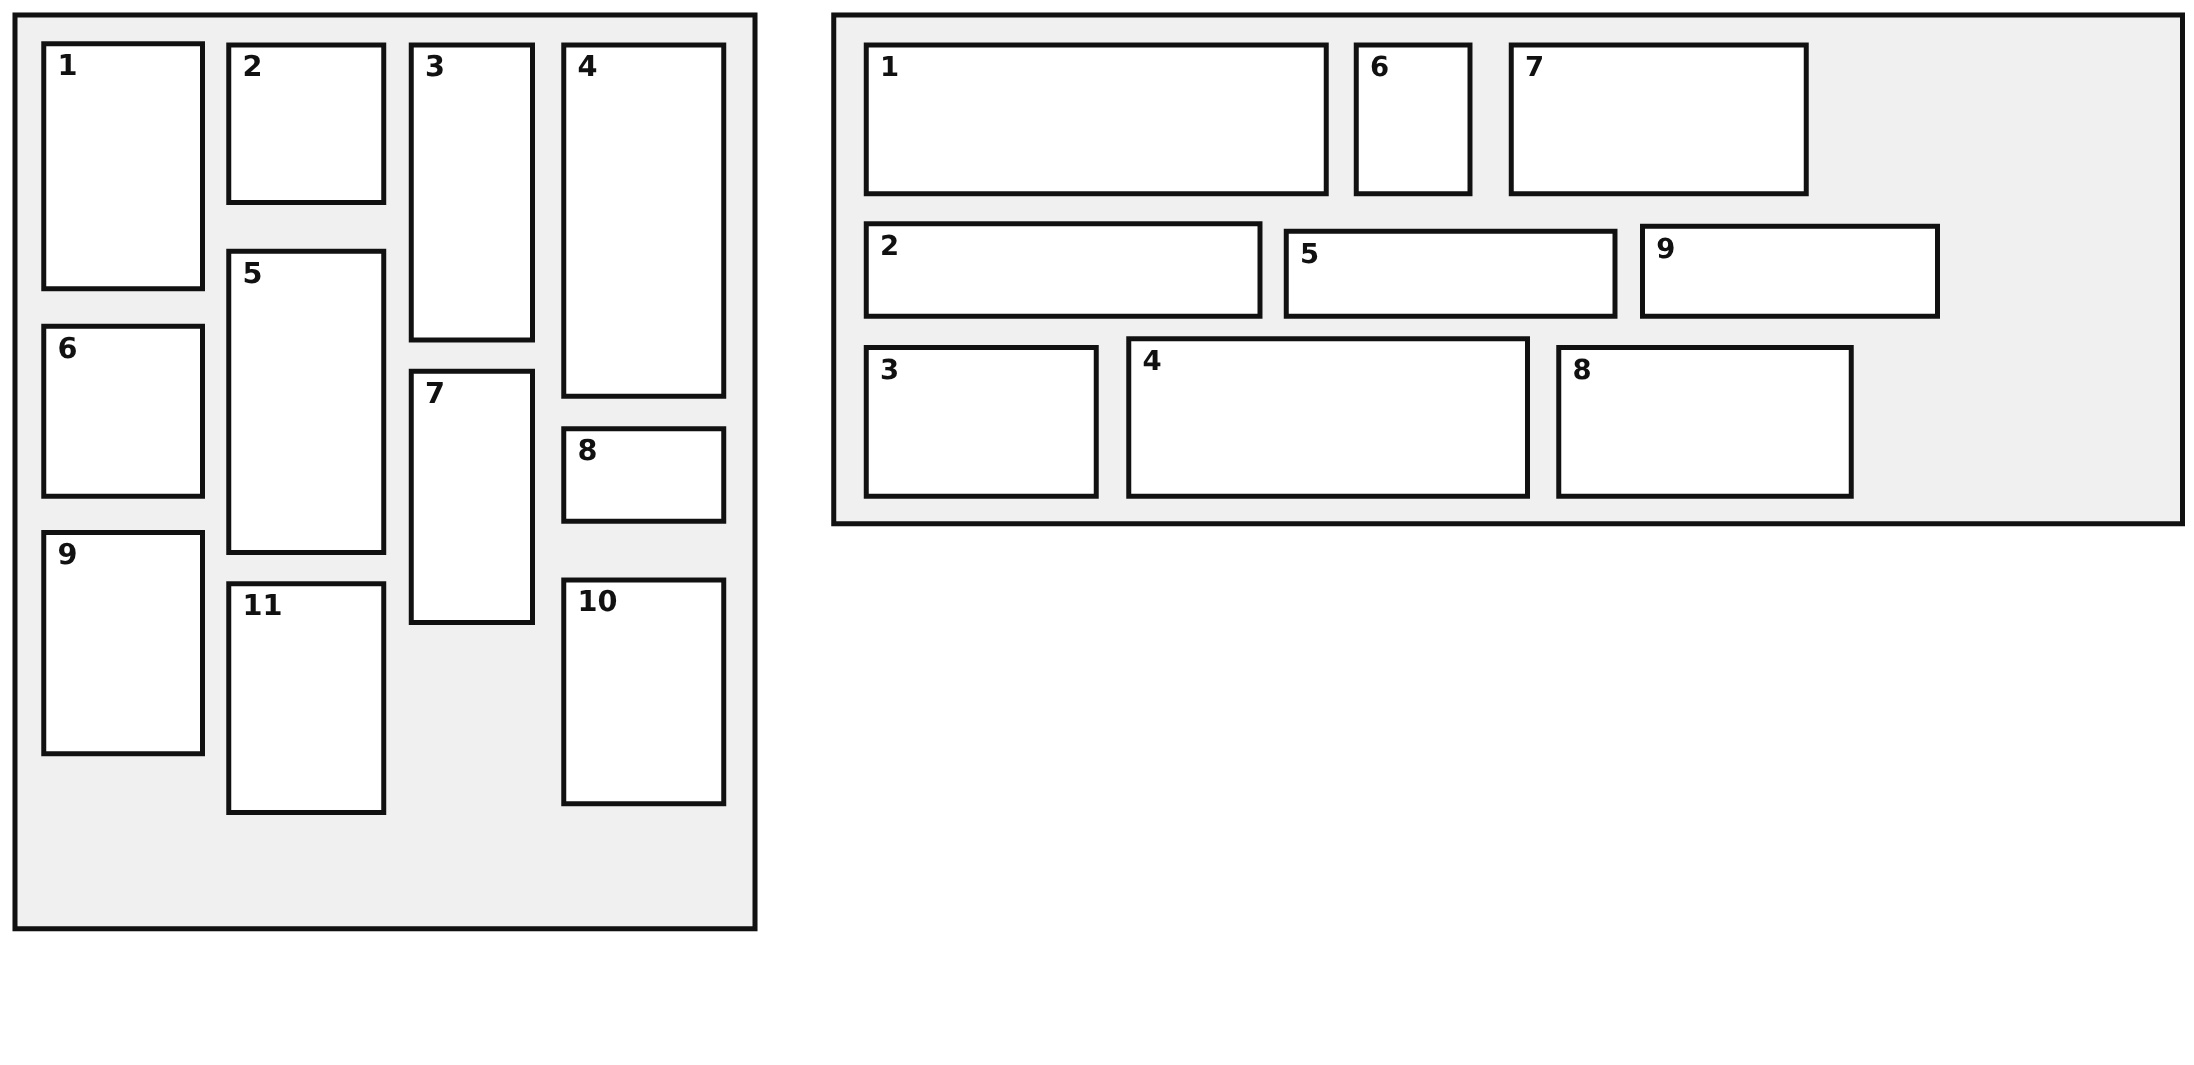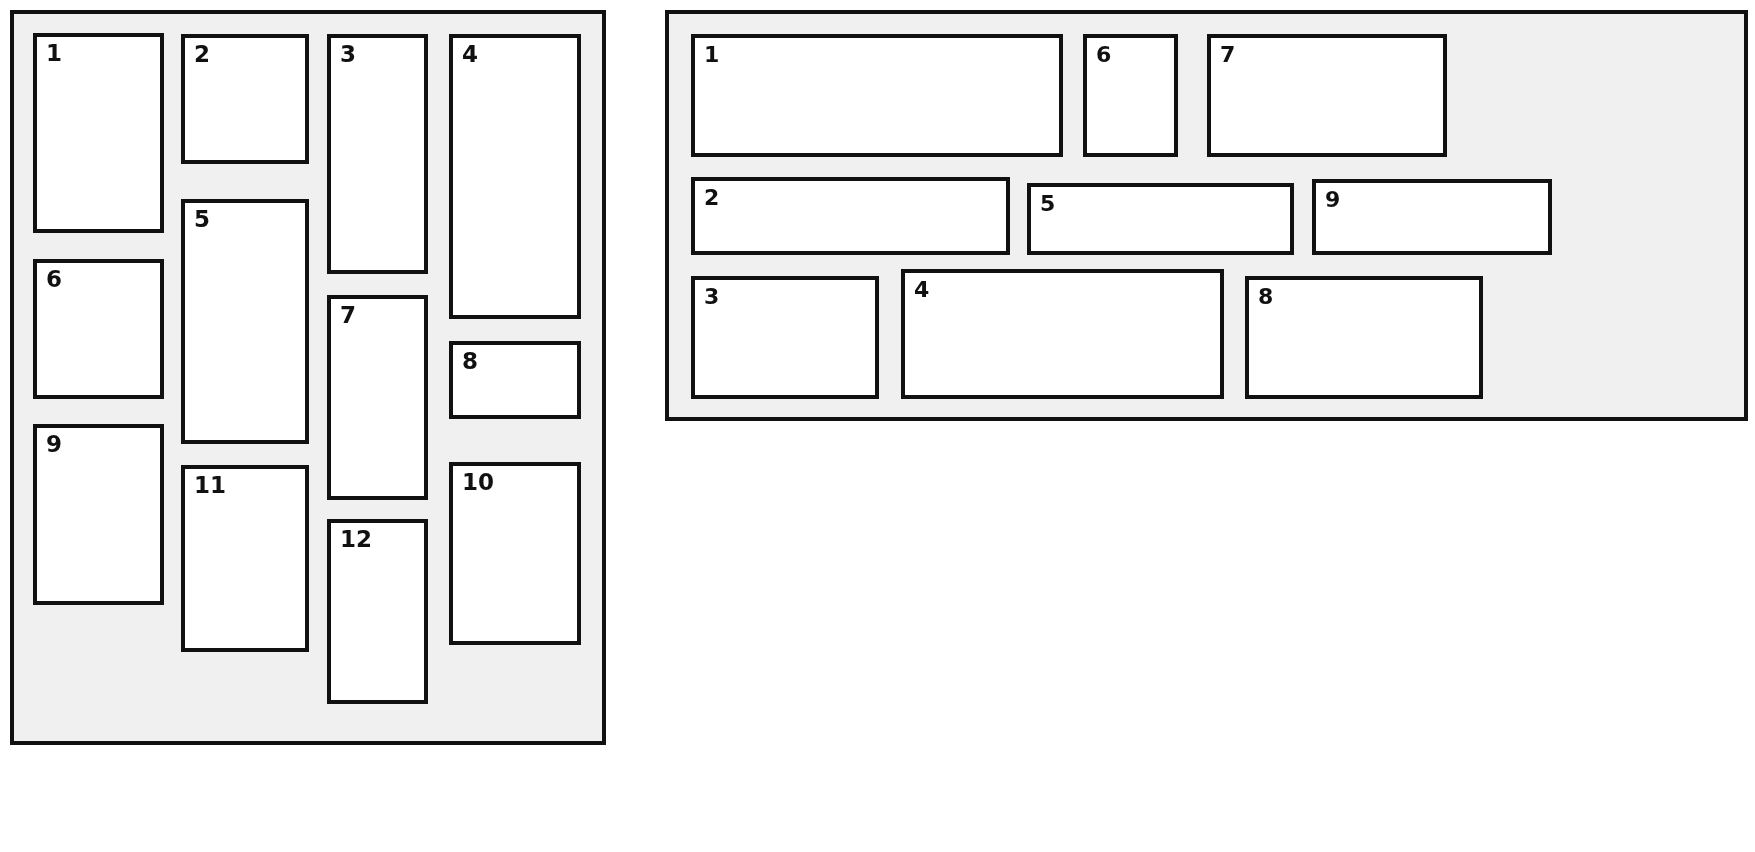"12" div.cell { html: <div> <span>12</span> </div> -> none }
